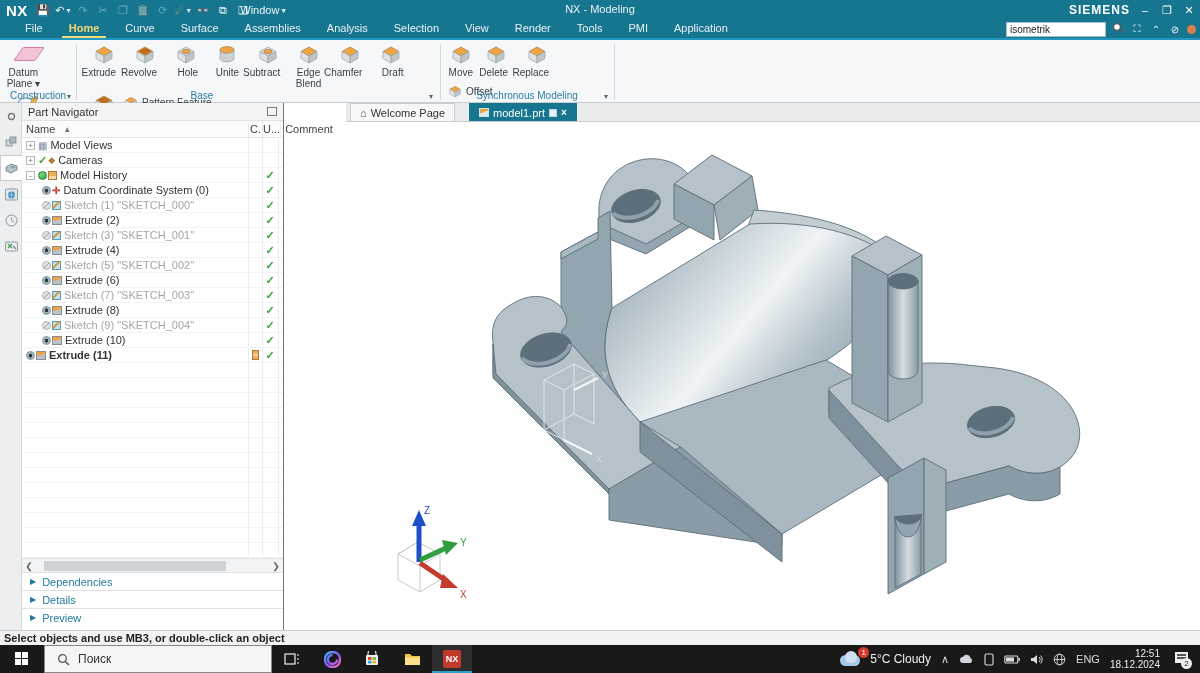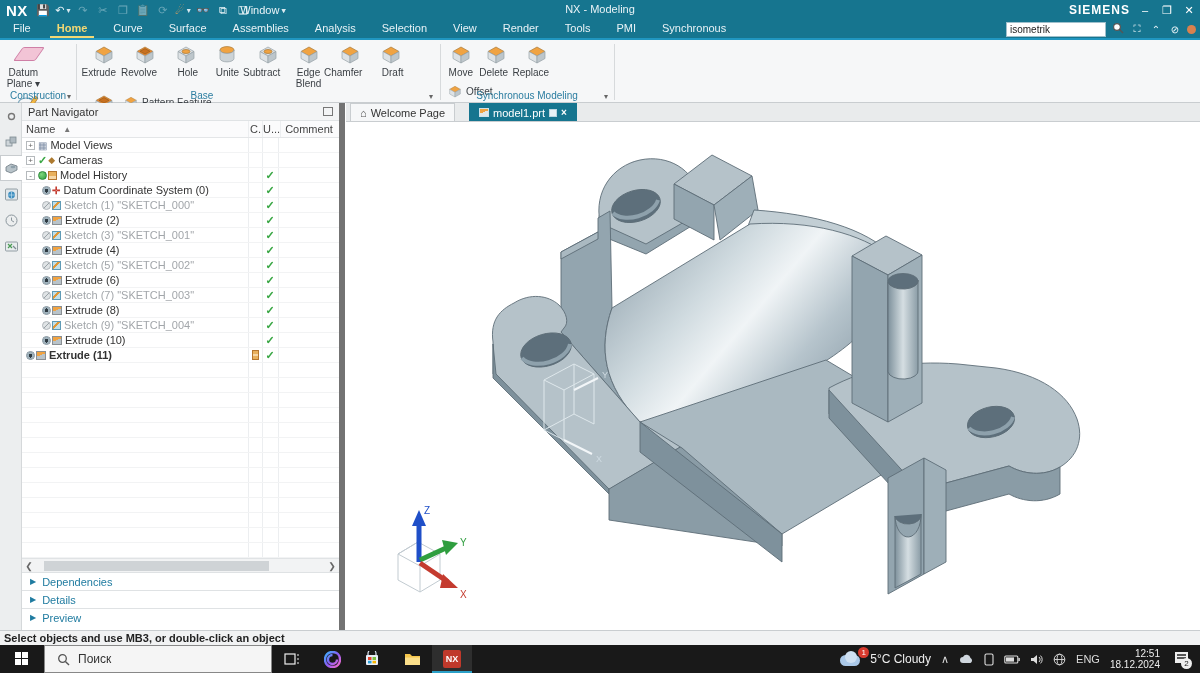"File" #menubar { padding-left: none -> 12px }
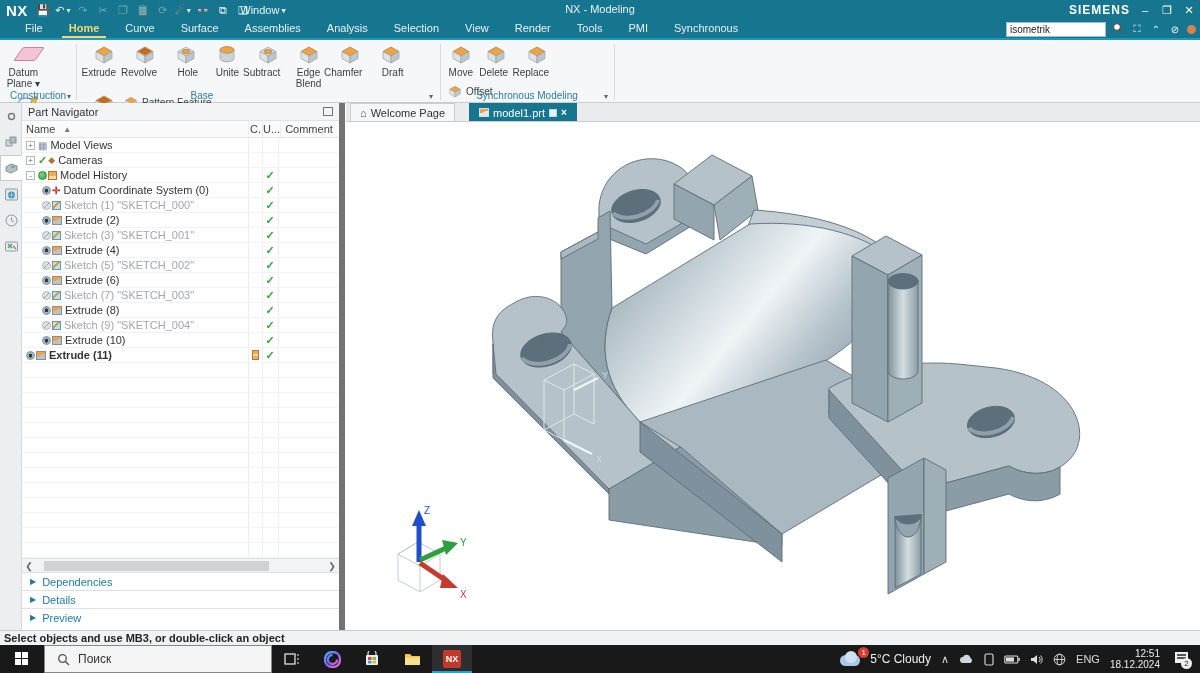"Synchronous" span.mtab { text: Synchronous -> Application }
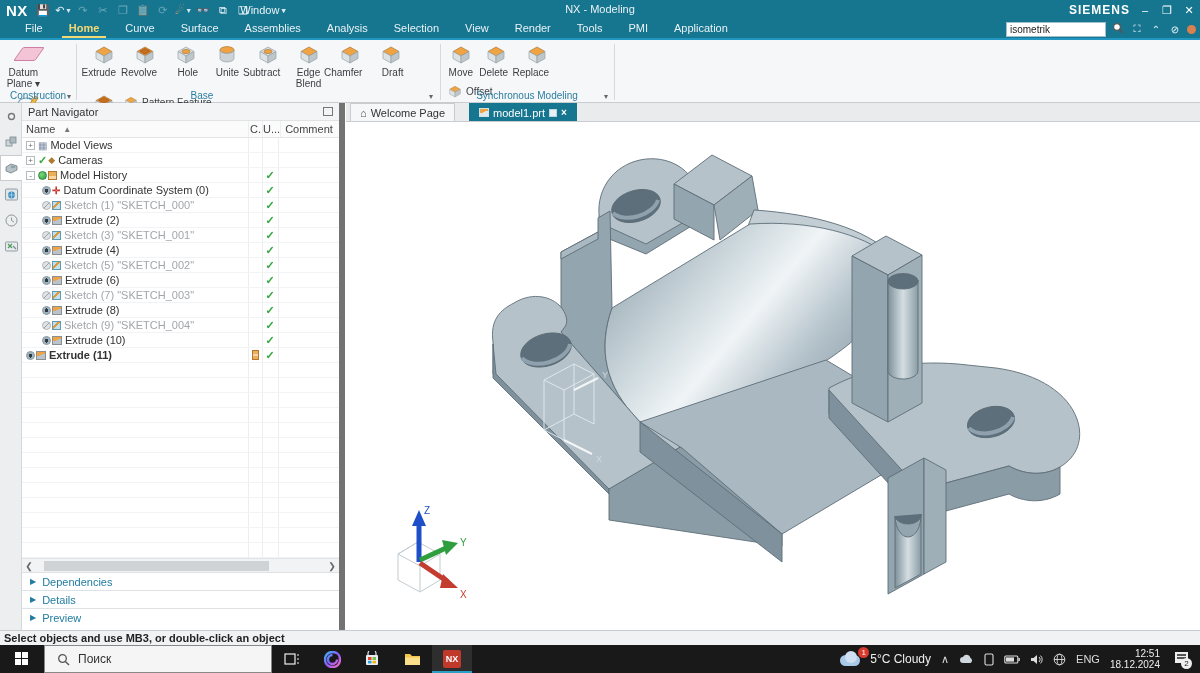"Part Navigator" #panel { border-right: 6px solid #737373 -> 1px solid #737373; width: 323px -> 262px }
